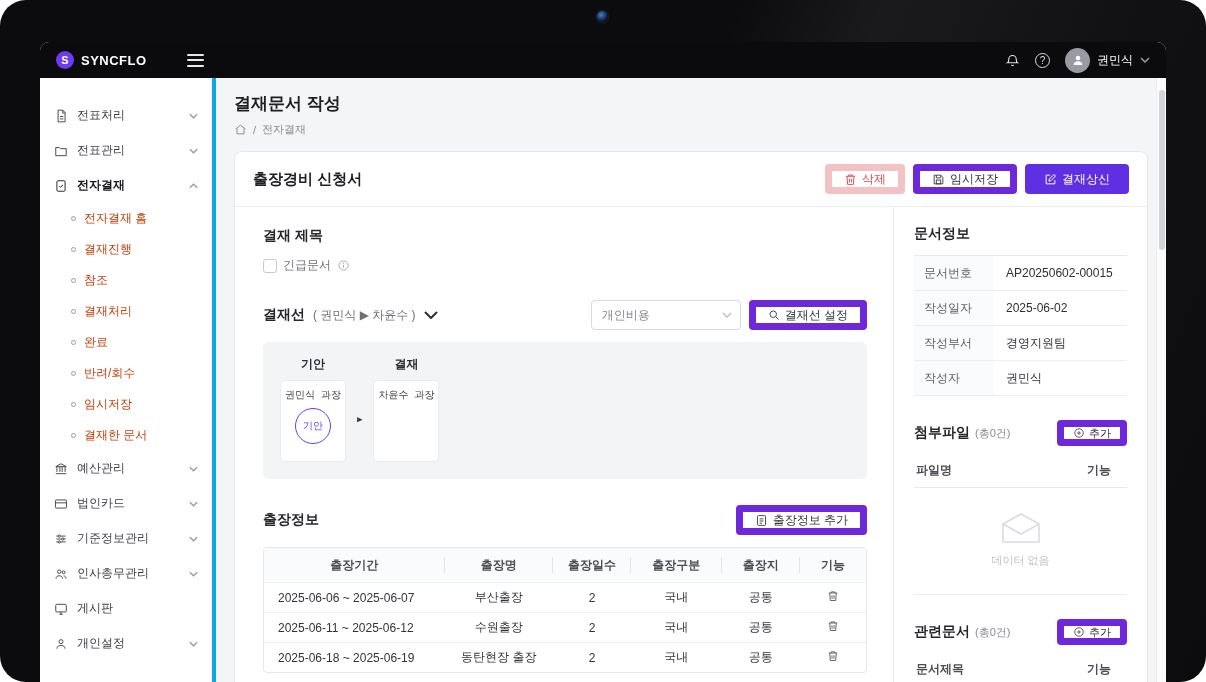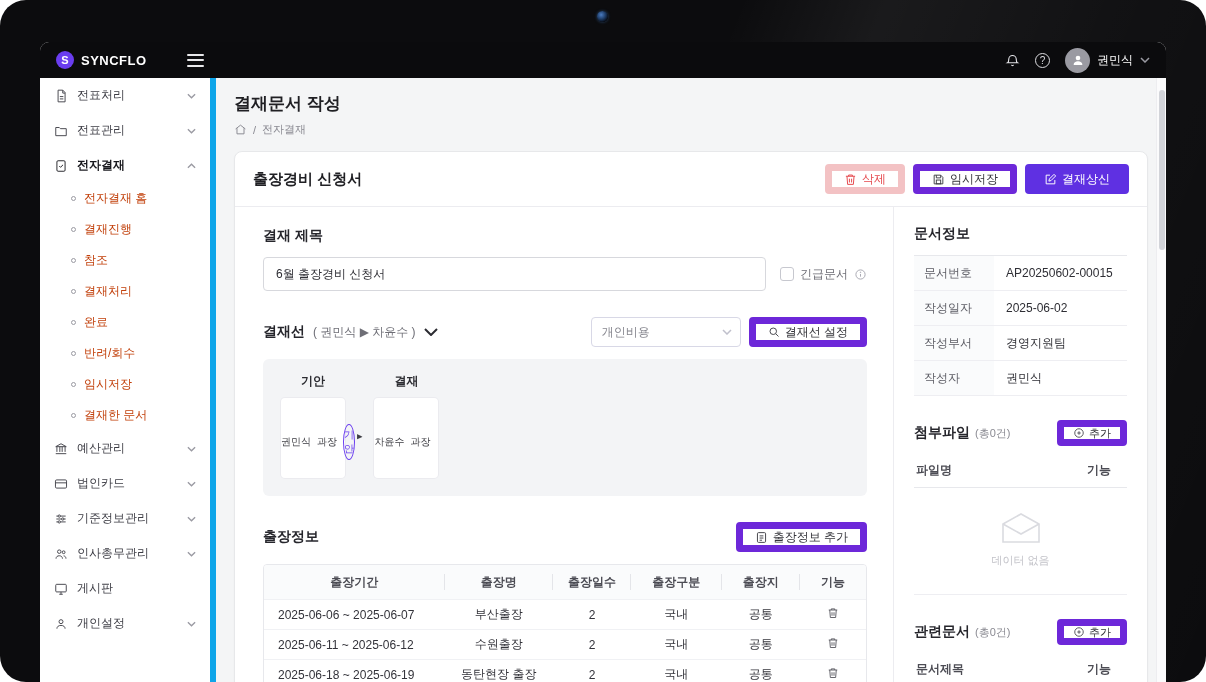"전표처리" .sidebar { border-right: 6px solid #0ea5e9 -> 4px solid #0ea5e9; padding: 0 0 -> 20px 0 }
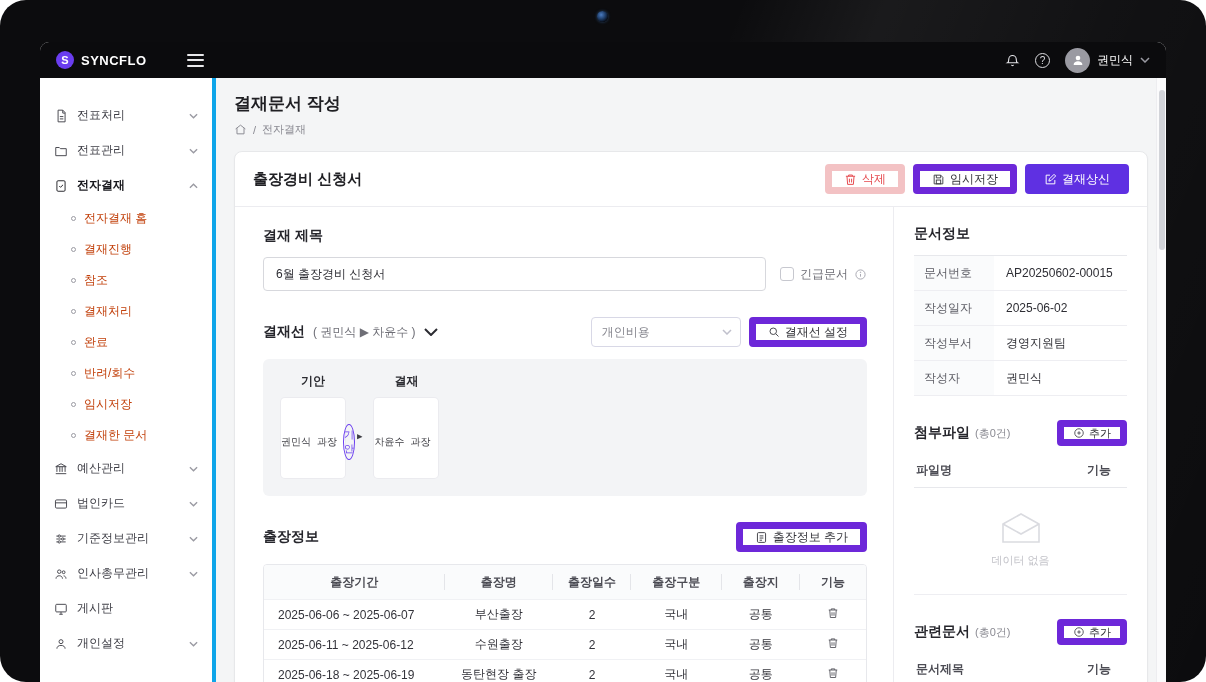"6월 출장경비 신청서" input.text-input { html: <input> -> none }
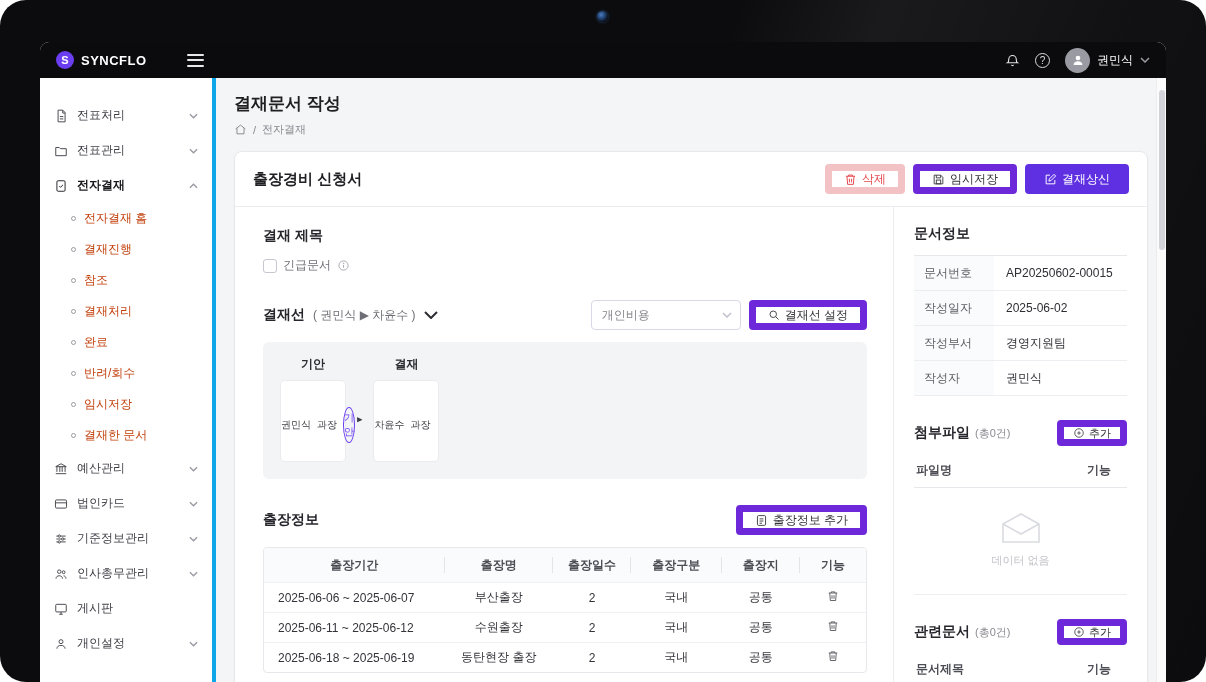"권민식 과장" .line-card { flex-direction: row -> column }
